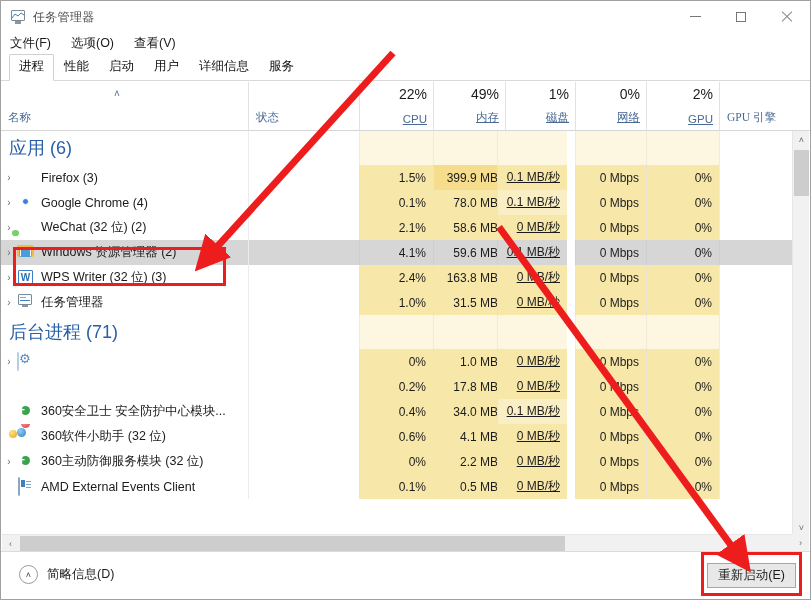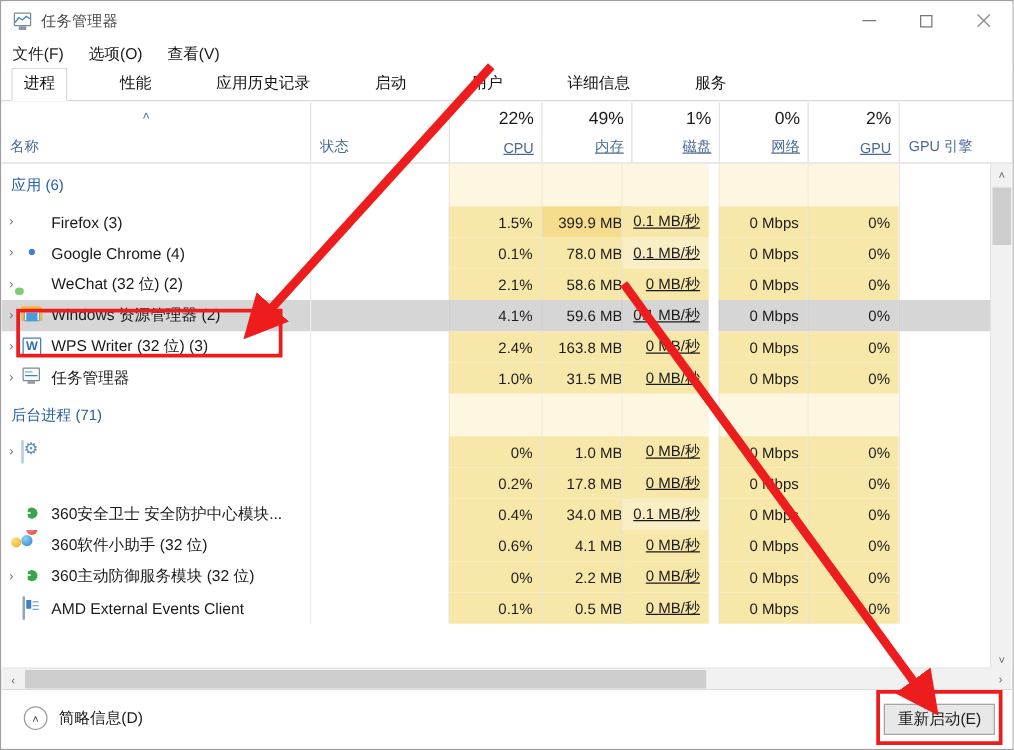"进程" .tabstrip { gap: 32px -> none }
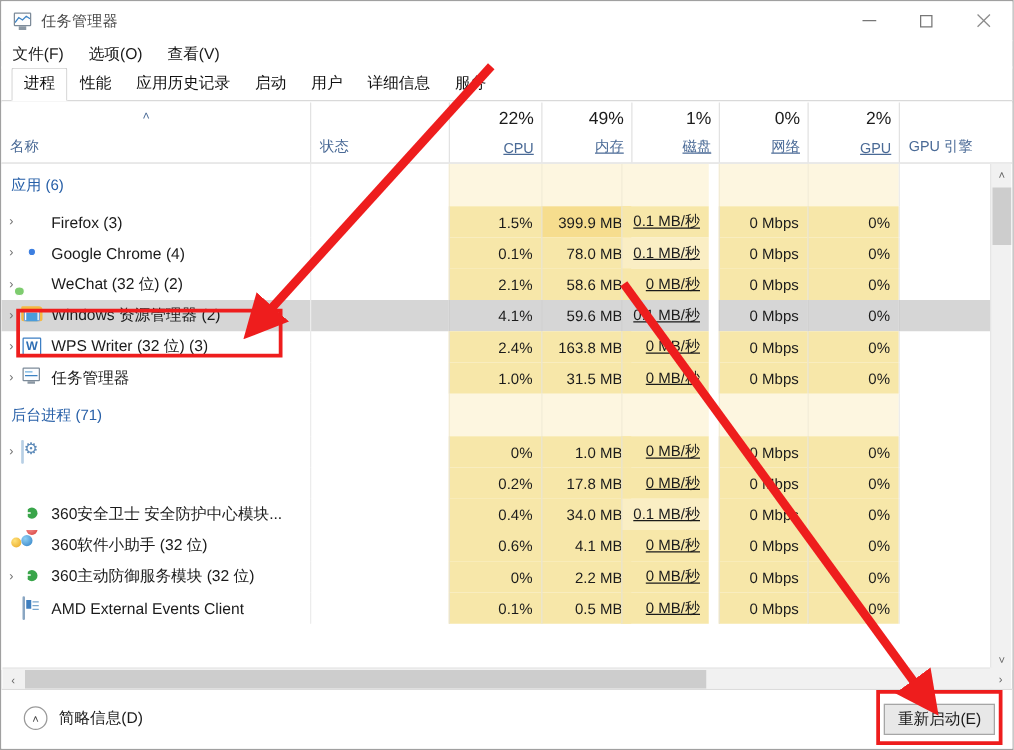"应用历史记录" div.tab { html: <div>应用历史记录</div> -> none }
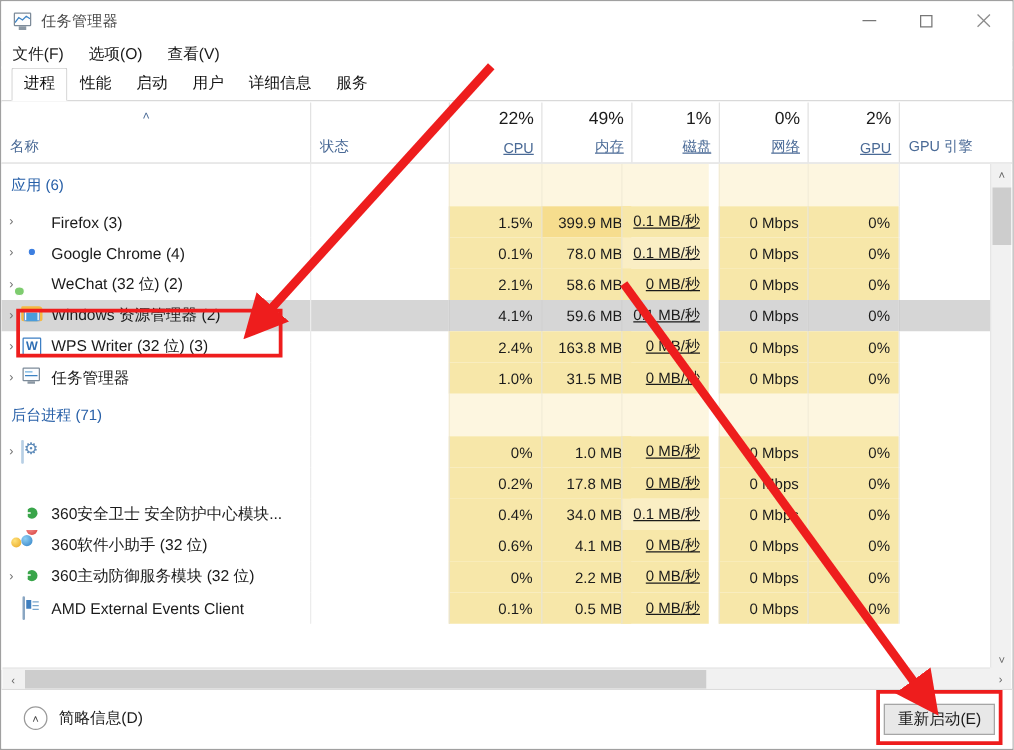"GPU 引擎" div.ch { font-family: none -> Liberation Serif, serif }
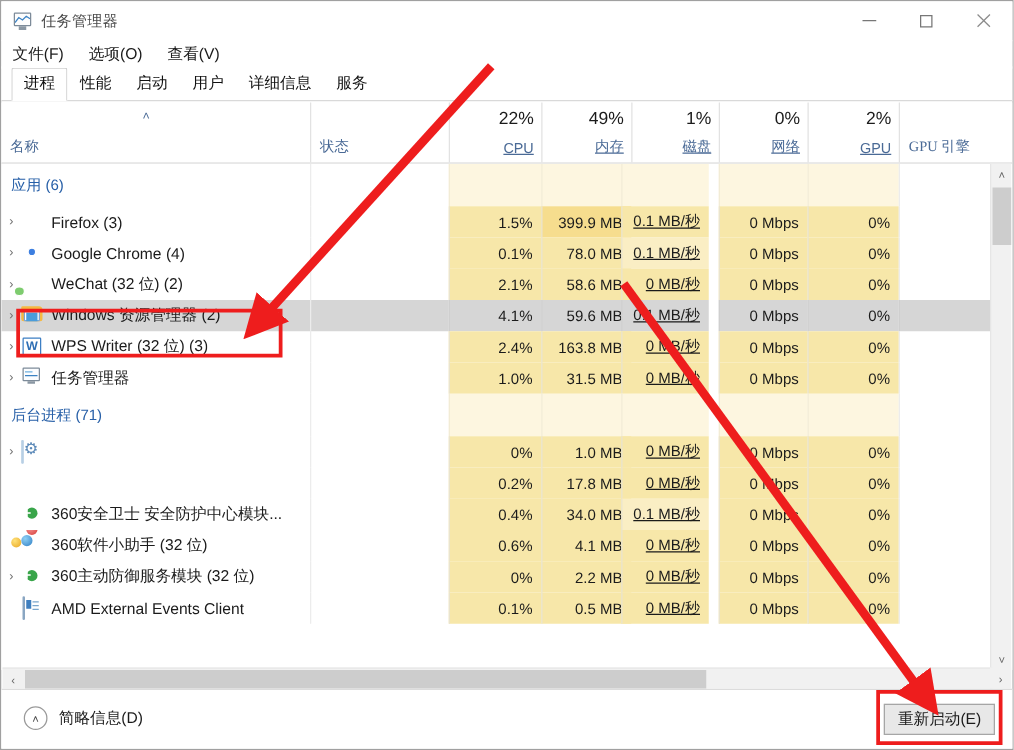"应用 (6)" .group-title { font-size: 12px -> 18px }
